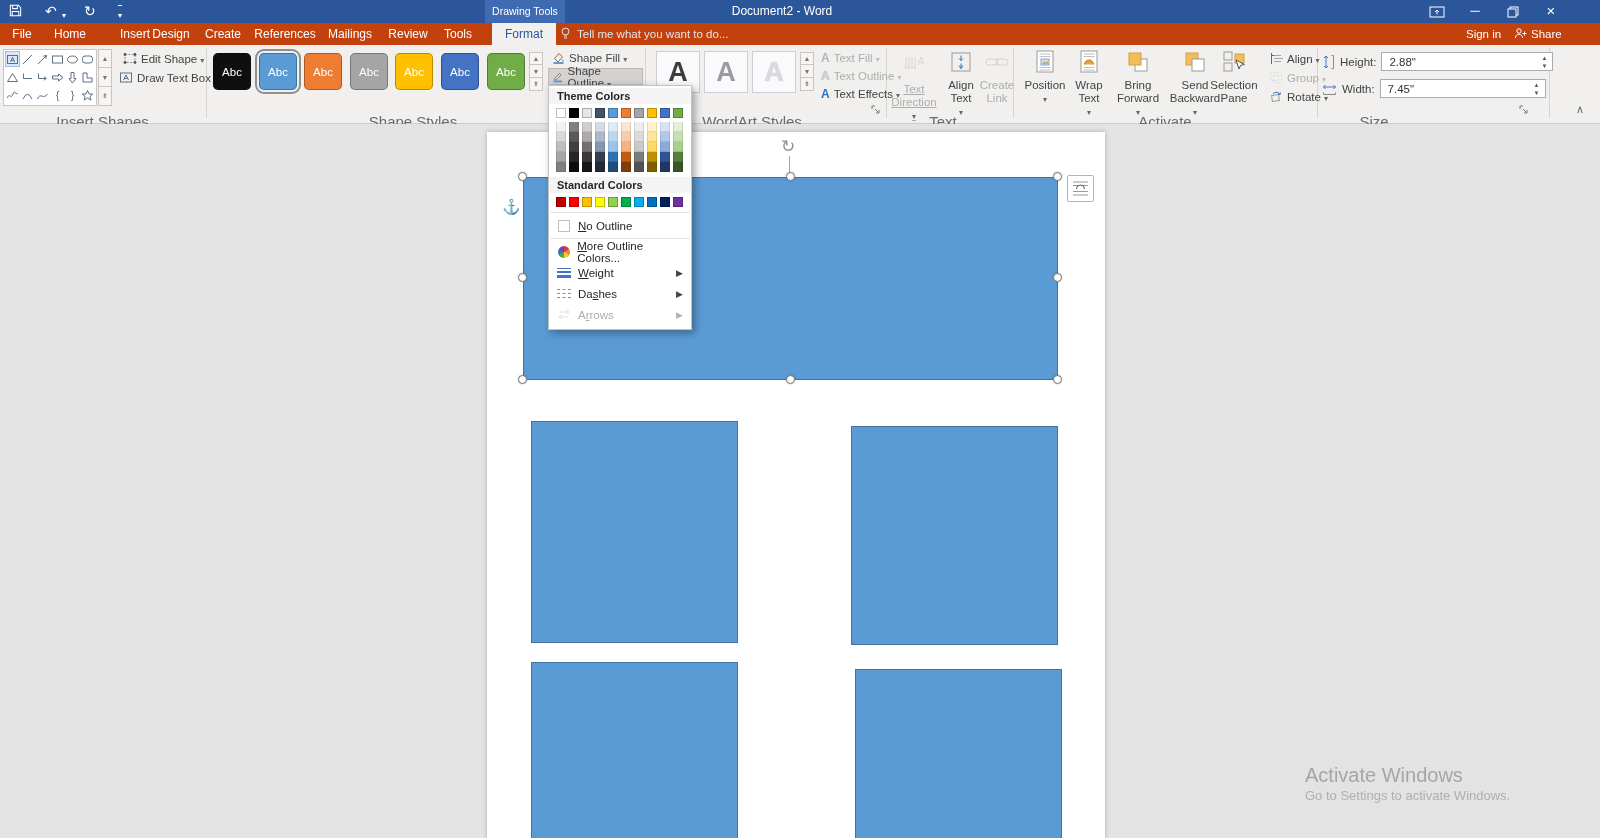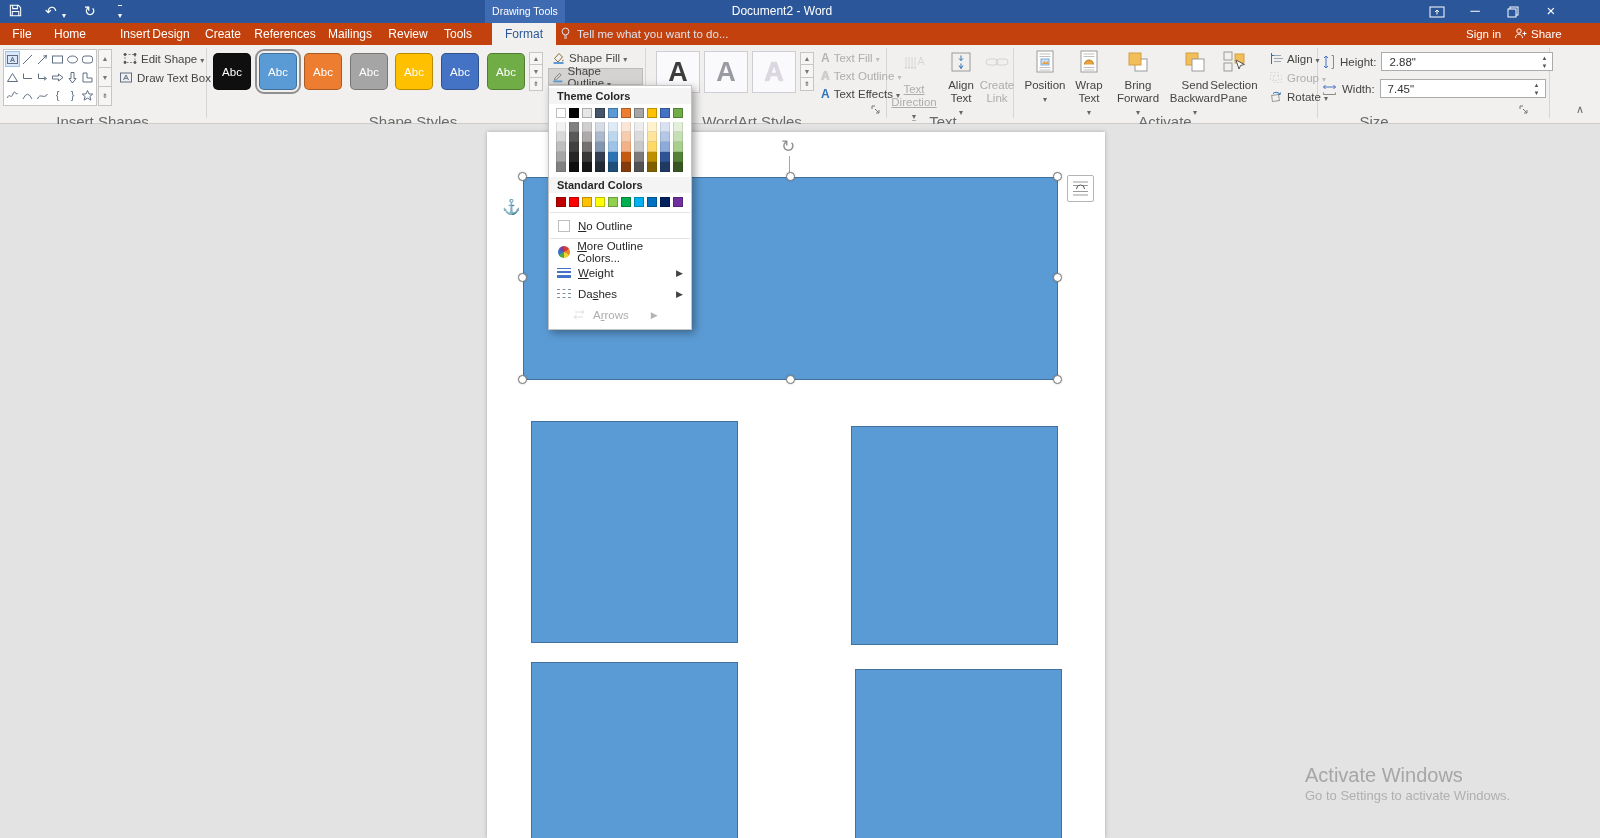"Arrows" .mi.dis,.mi.dis .subarrow { margin-left: 15px -> none }
